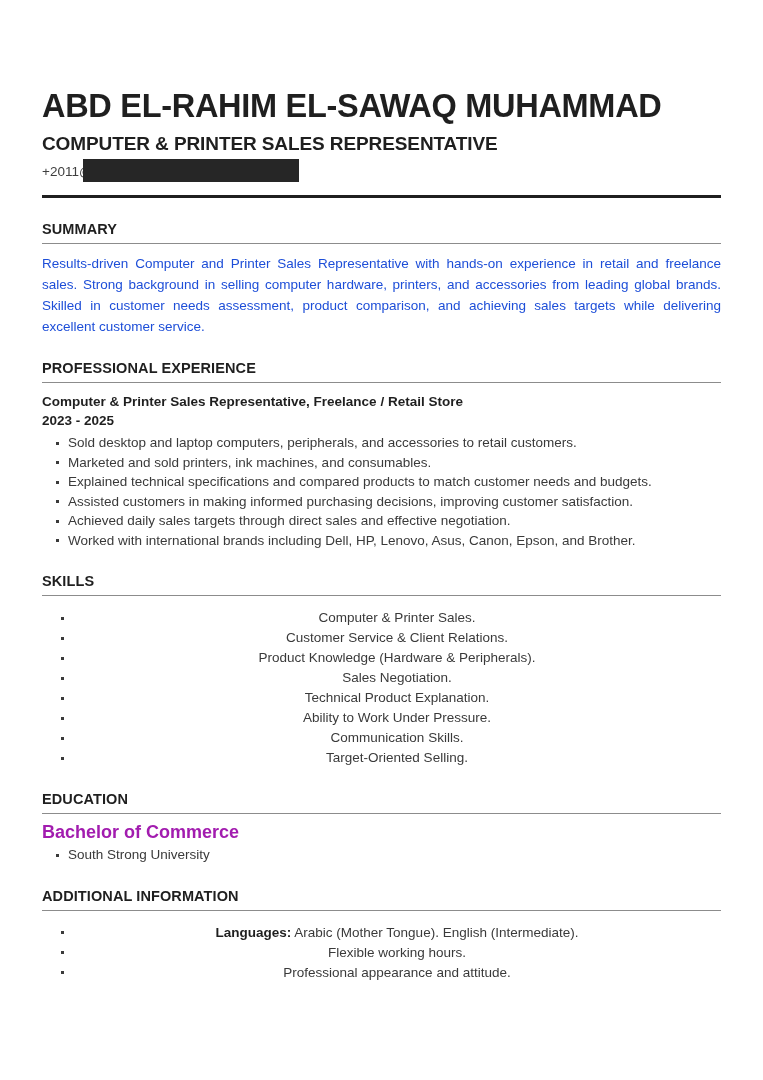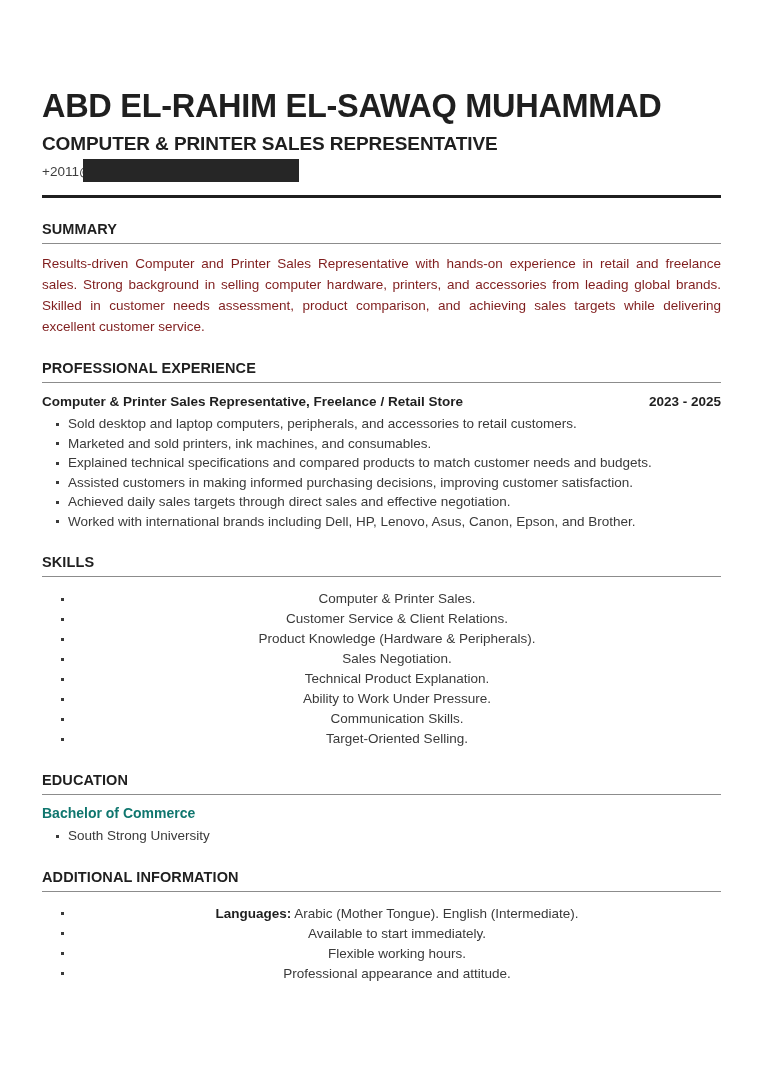"Results-driven Computer and Printer" .summary-text { color: #7f1d1d -> #1d4ed8 }
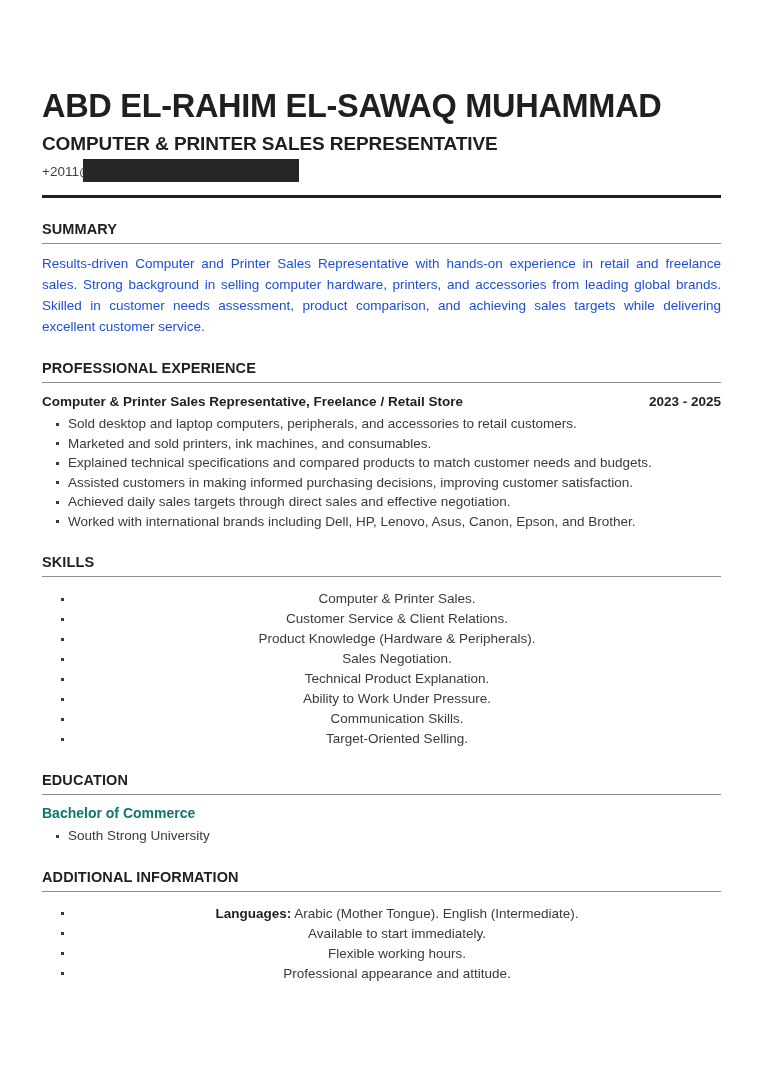"Computer & Printer Sales Representative," .job-head { flex-direction: none -> column }
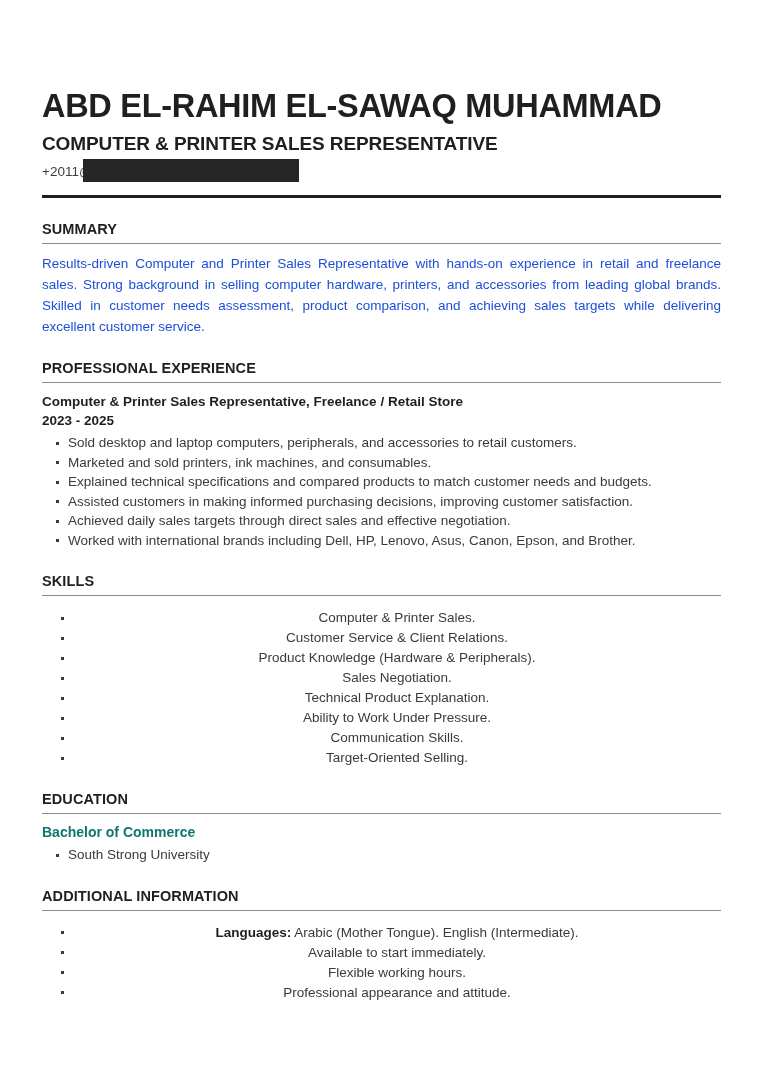"Bachelor of Commerce" .sub-head { color: #0f766e -> #a21caf; font-size: 14px -> 18px }
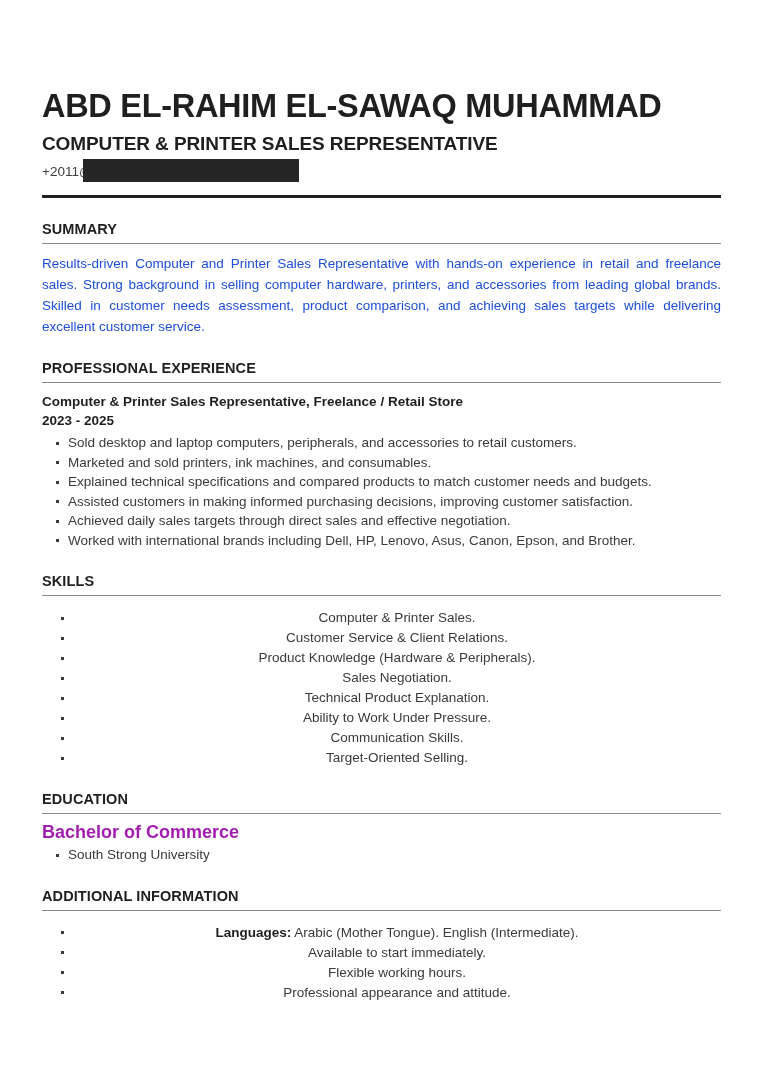"Available to start immediately." li { html: <li>Available to start immediately.</li> -> none }
